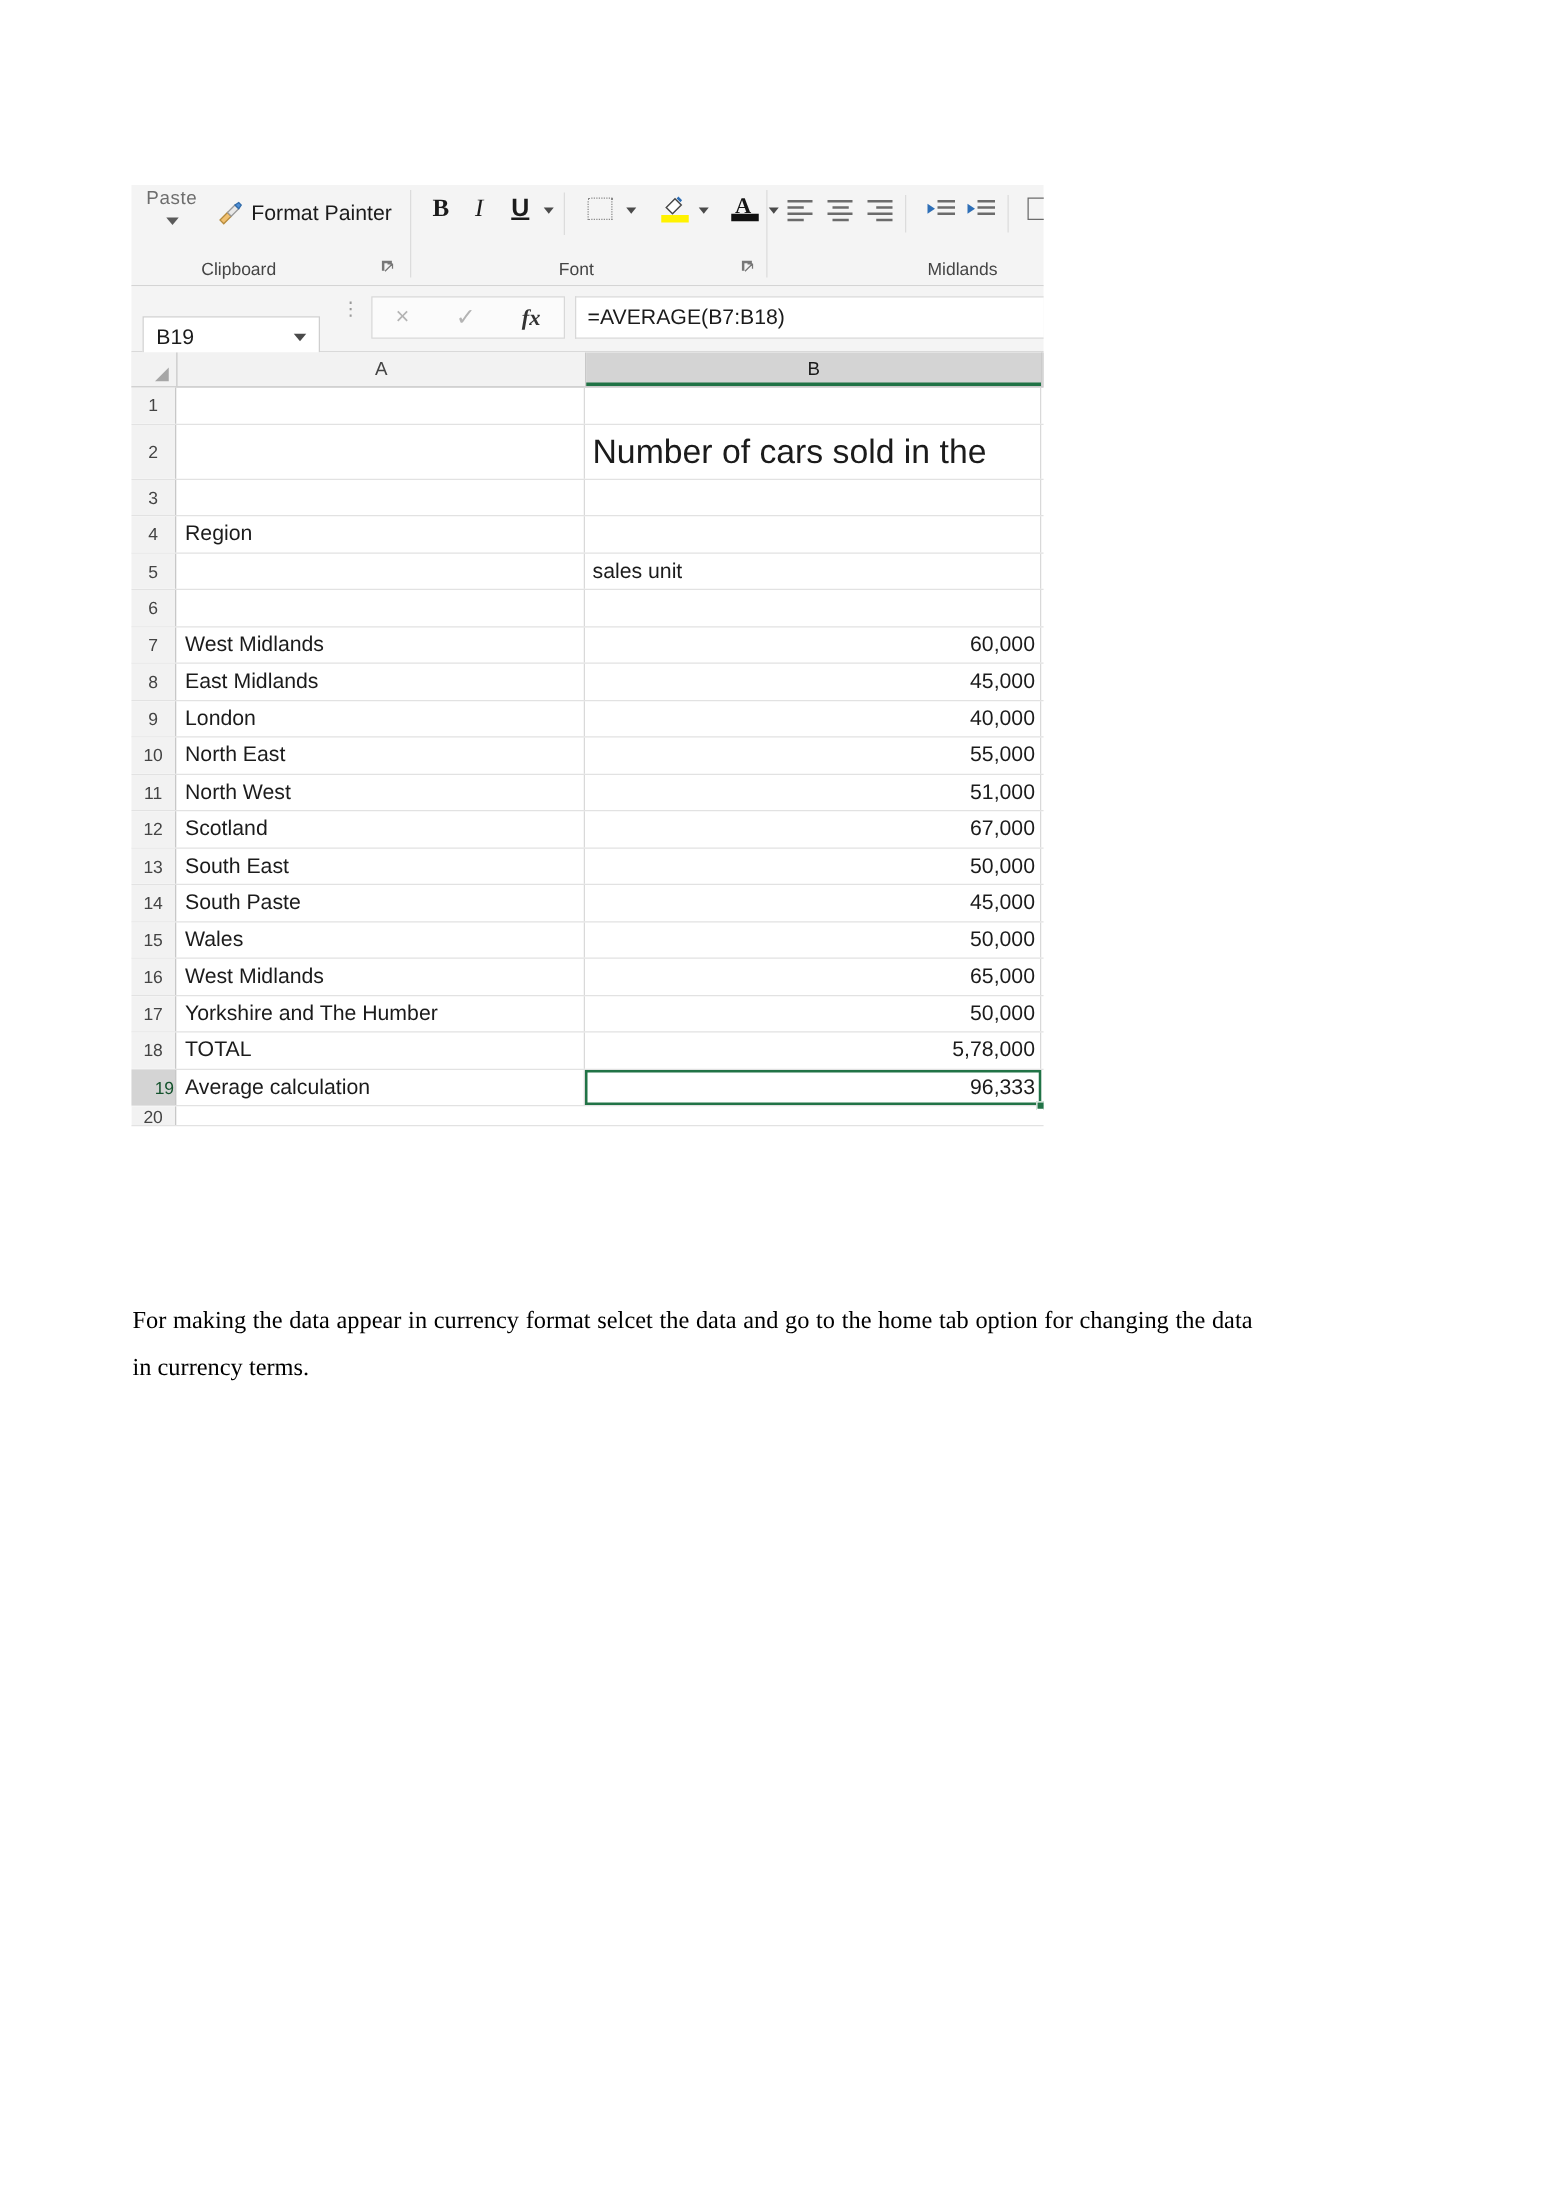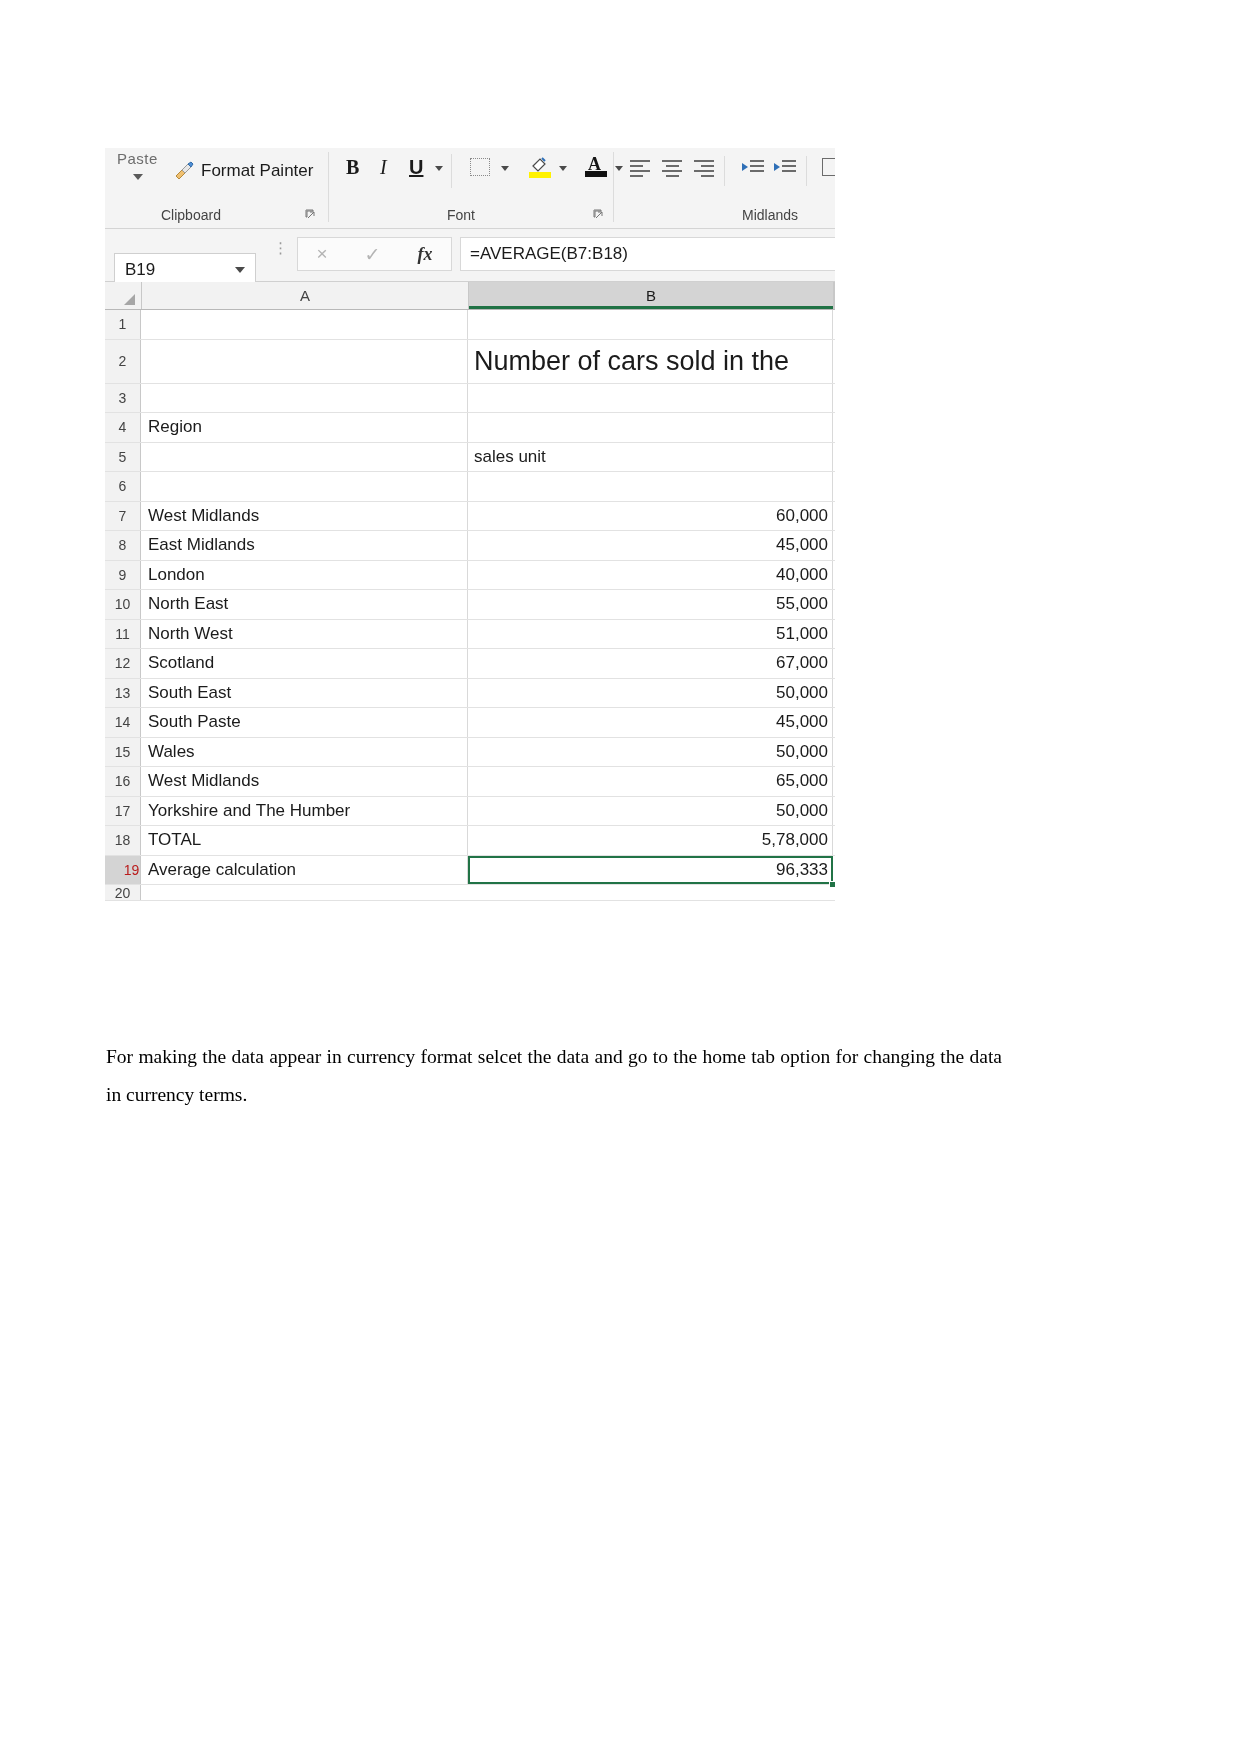"19" .row.sel .rh { color: #b91c1c -> #14532d }
